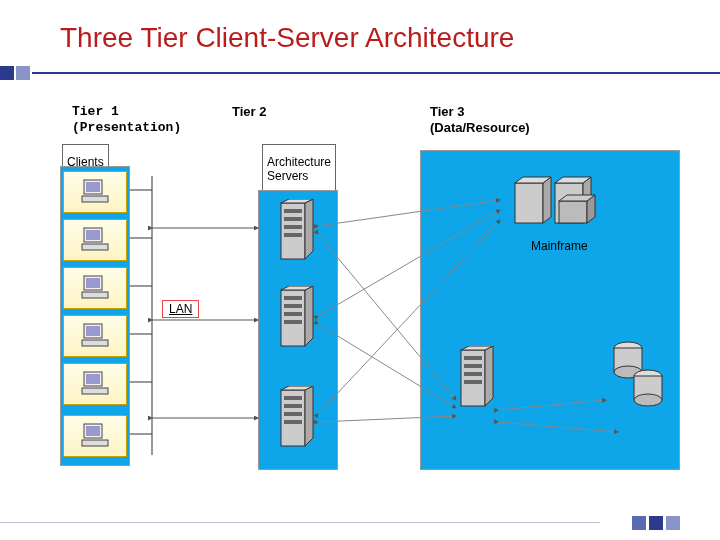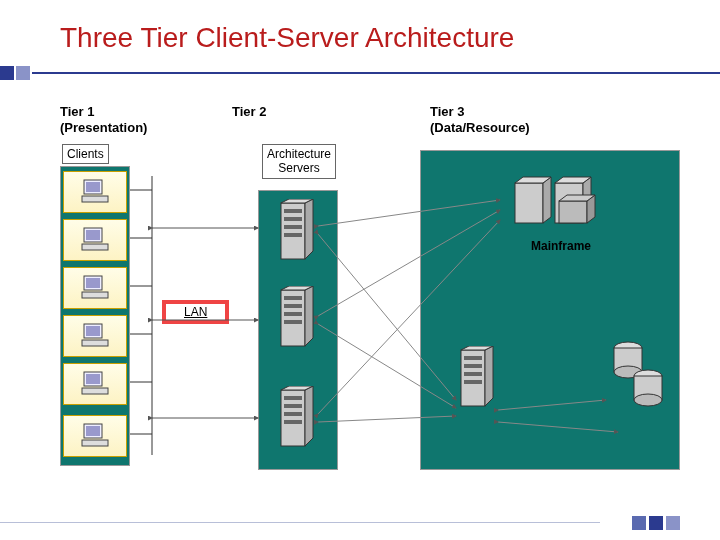"Tier 1" div.tier-header { font-family: none -> Liberation Mono, monospace; left: 60px -> 72px }
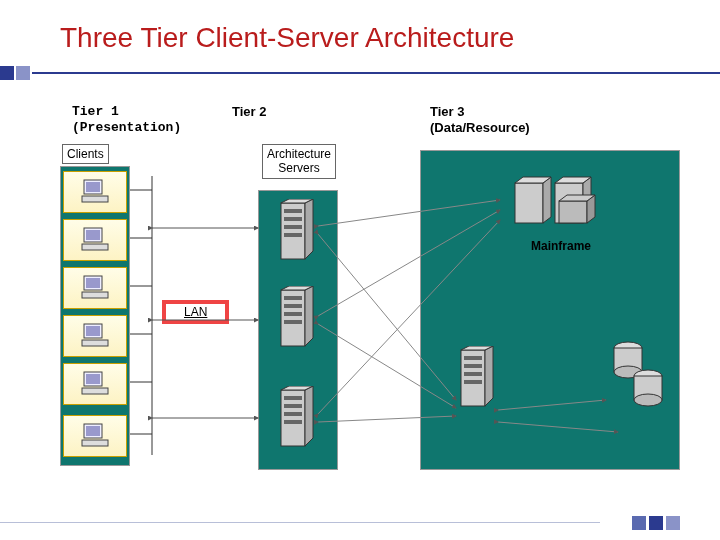"Clients" .box-label { padding: 2px 4px -> 10px 4px; text-align: center -> none }
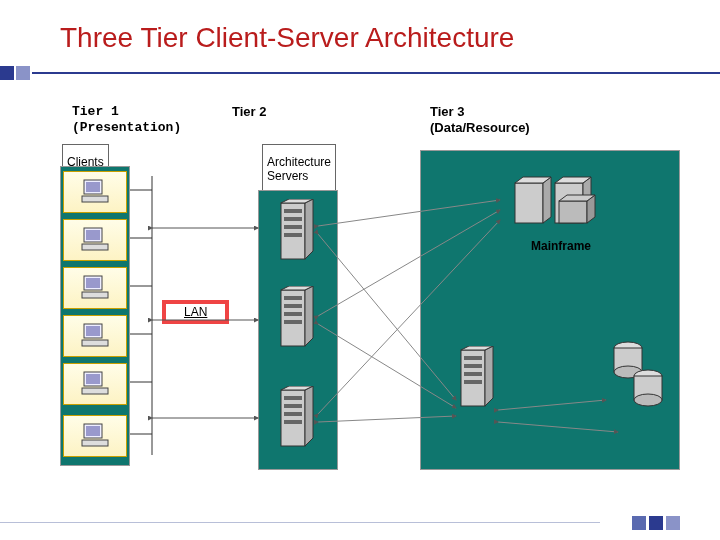"Mainframe" .panel { background: #0f766e -> #0ea5e9; font-weight: bold -> none }
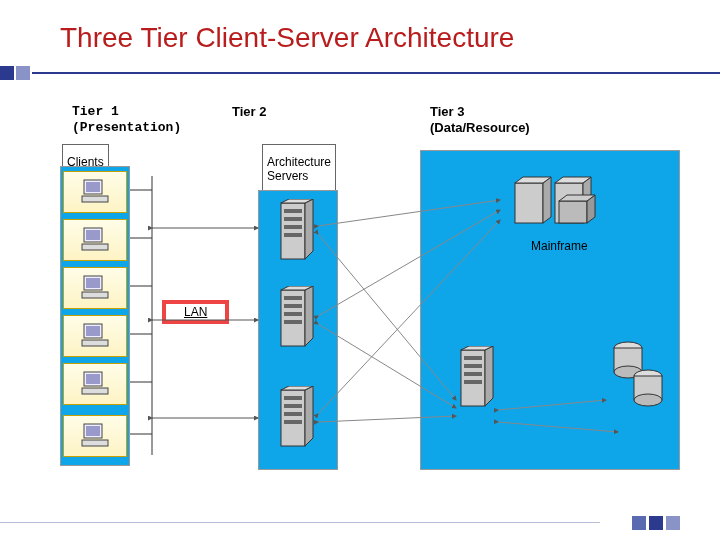"LAN" .lan-label { border: 4px solid #ef4444 -> 1px solid #ef4444; padding: 1px 18px -> 1px 6px }
